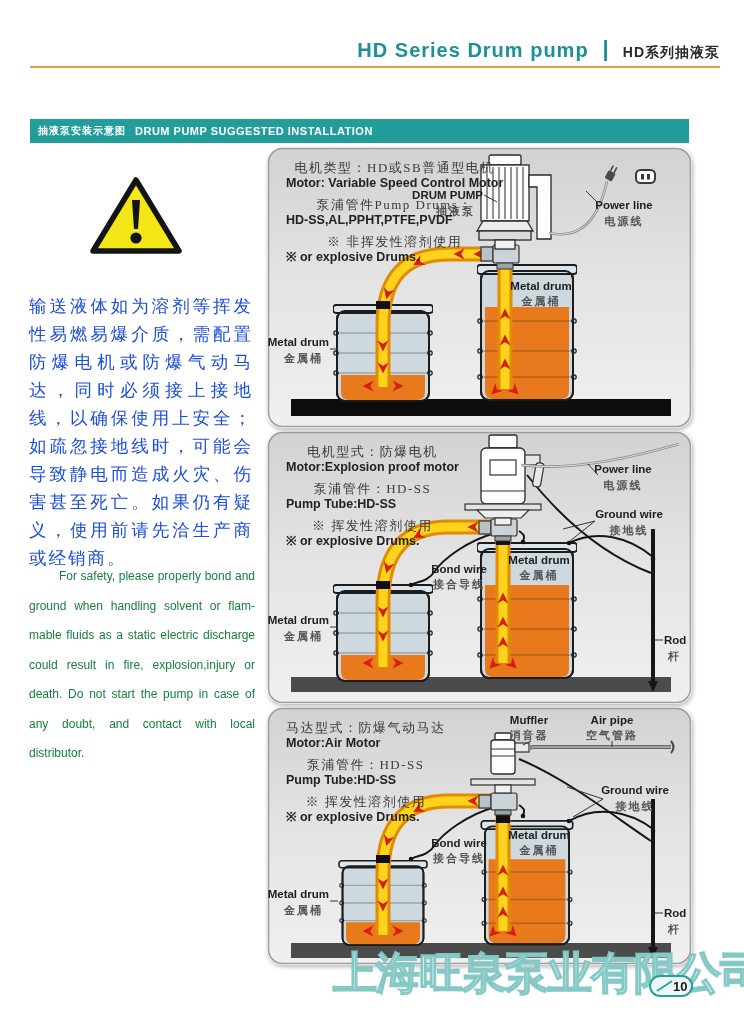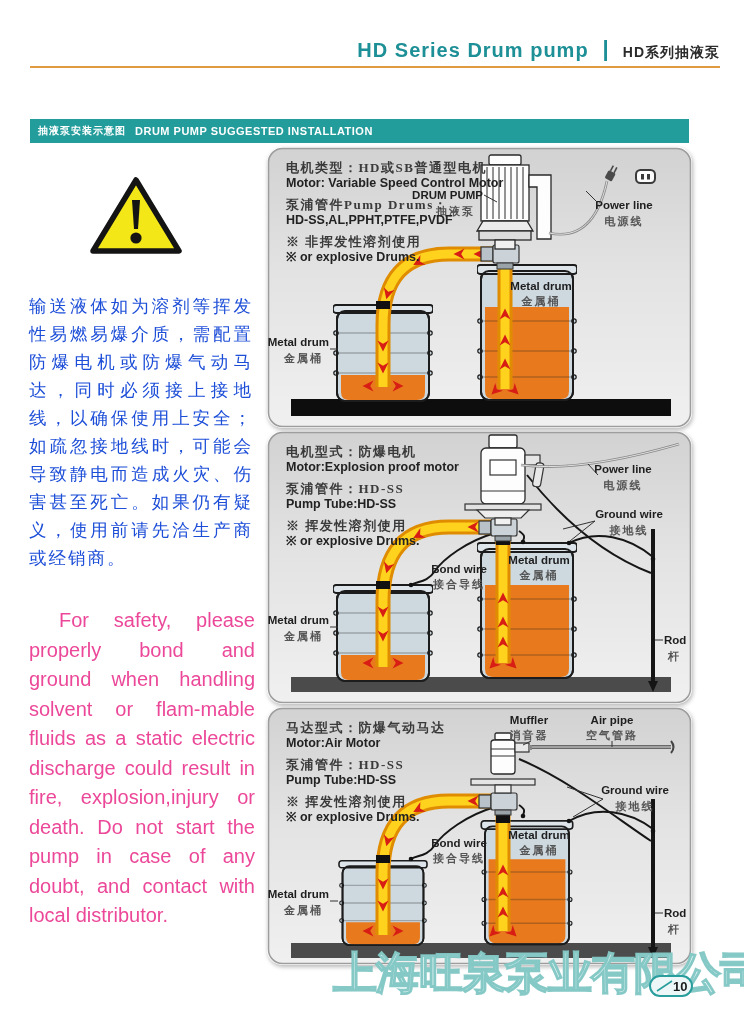"电机类型：HD或SB普通型电机" .panel-info .zh { font-weight: 700 -> 400; text-align: none -> center }
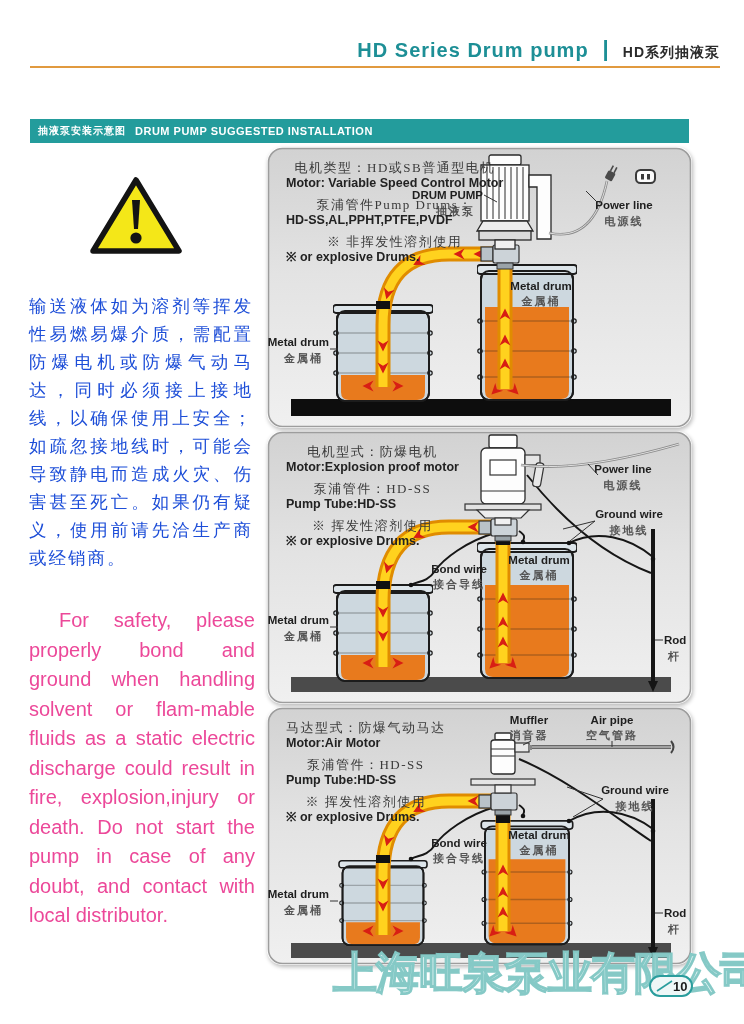"For safety, please properly bond" .intro-en { color: #ec4899 -> #15803d; font-size: 20px -> 12px; margin-top: 44px -> none }
